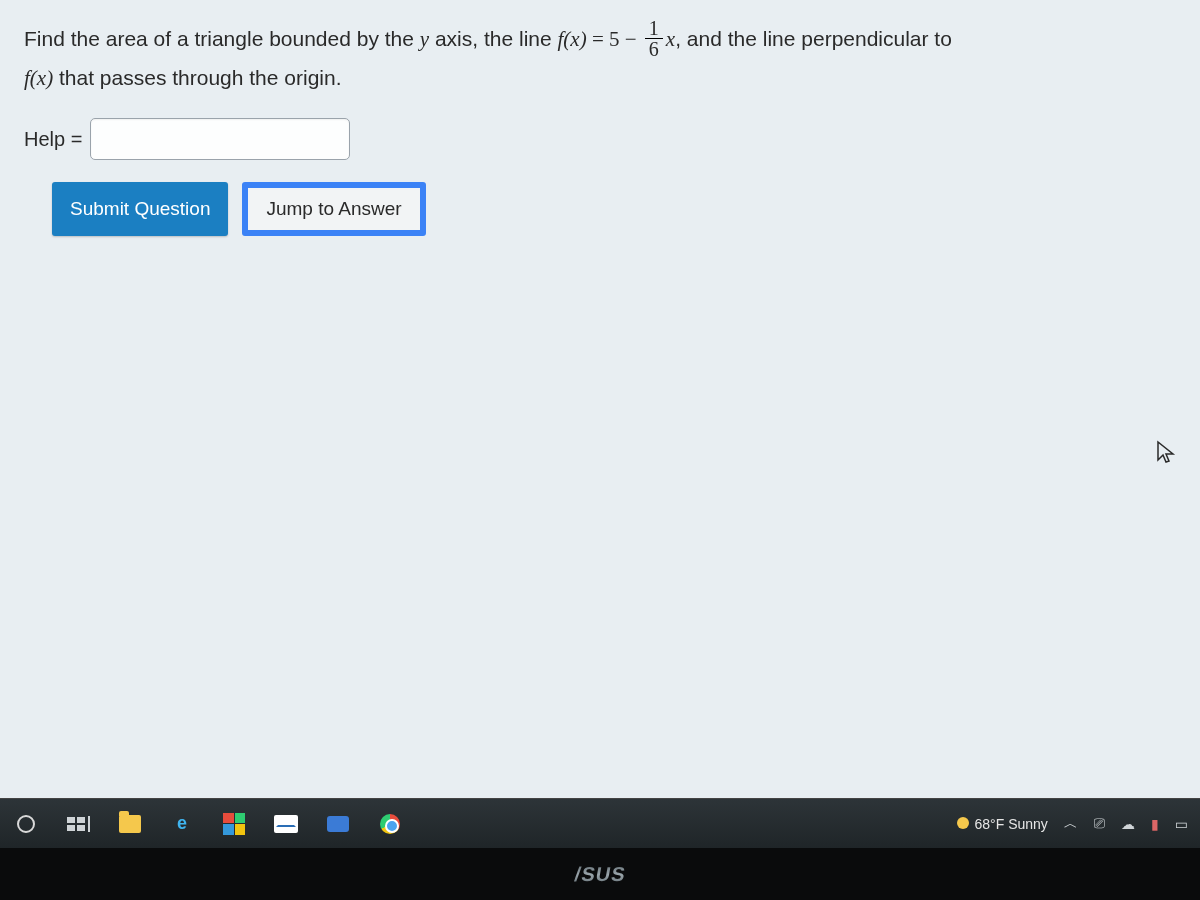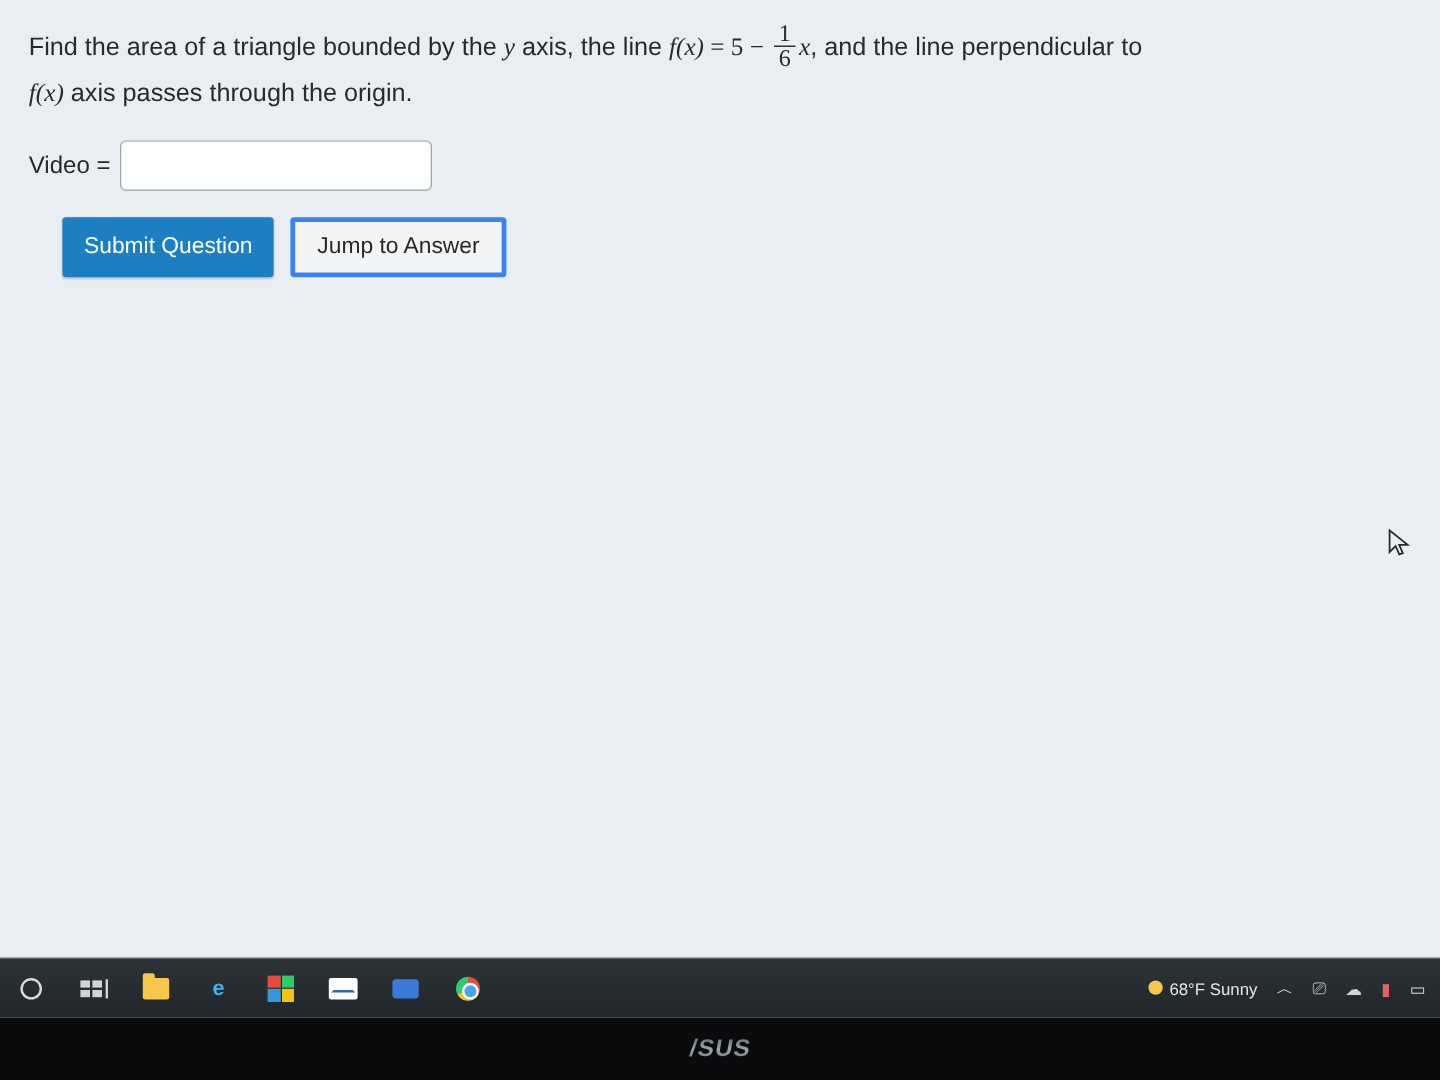"axis passes through the origin." span { text: axis -> that }
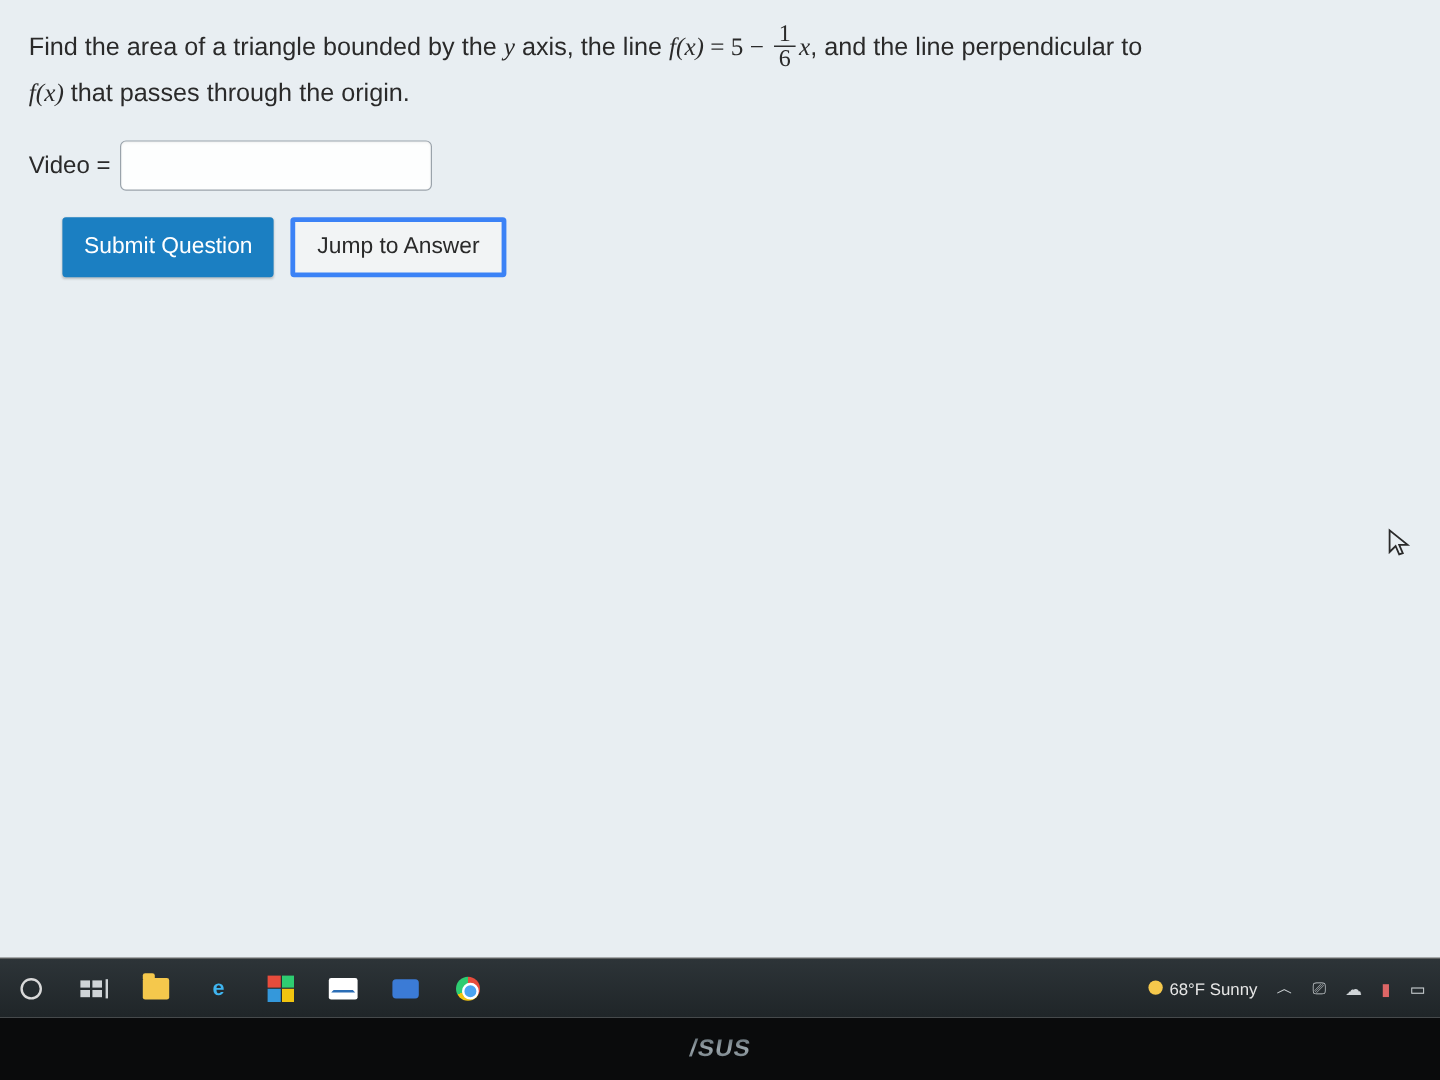"Video =" span { text: Video -> Help }
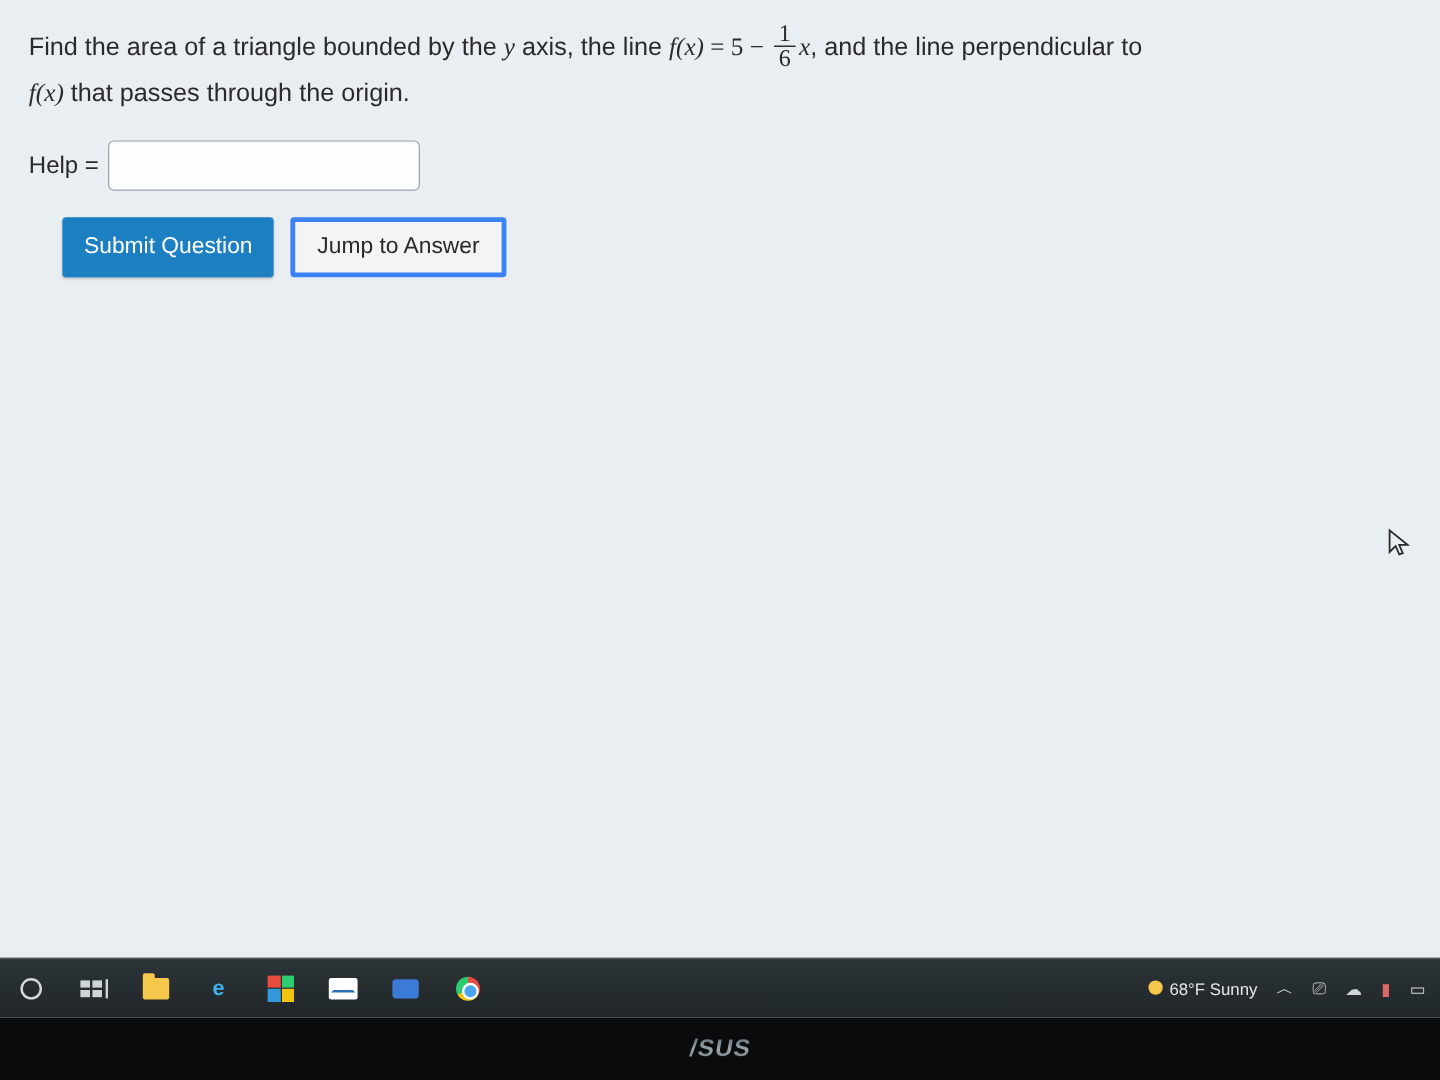"Jump to Answer" .jump-btn { border: 4px solid #3b82f6 -> 6px solid #3b82f6 }
